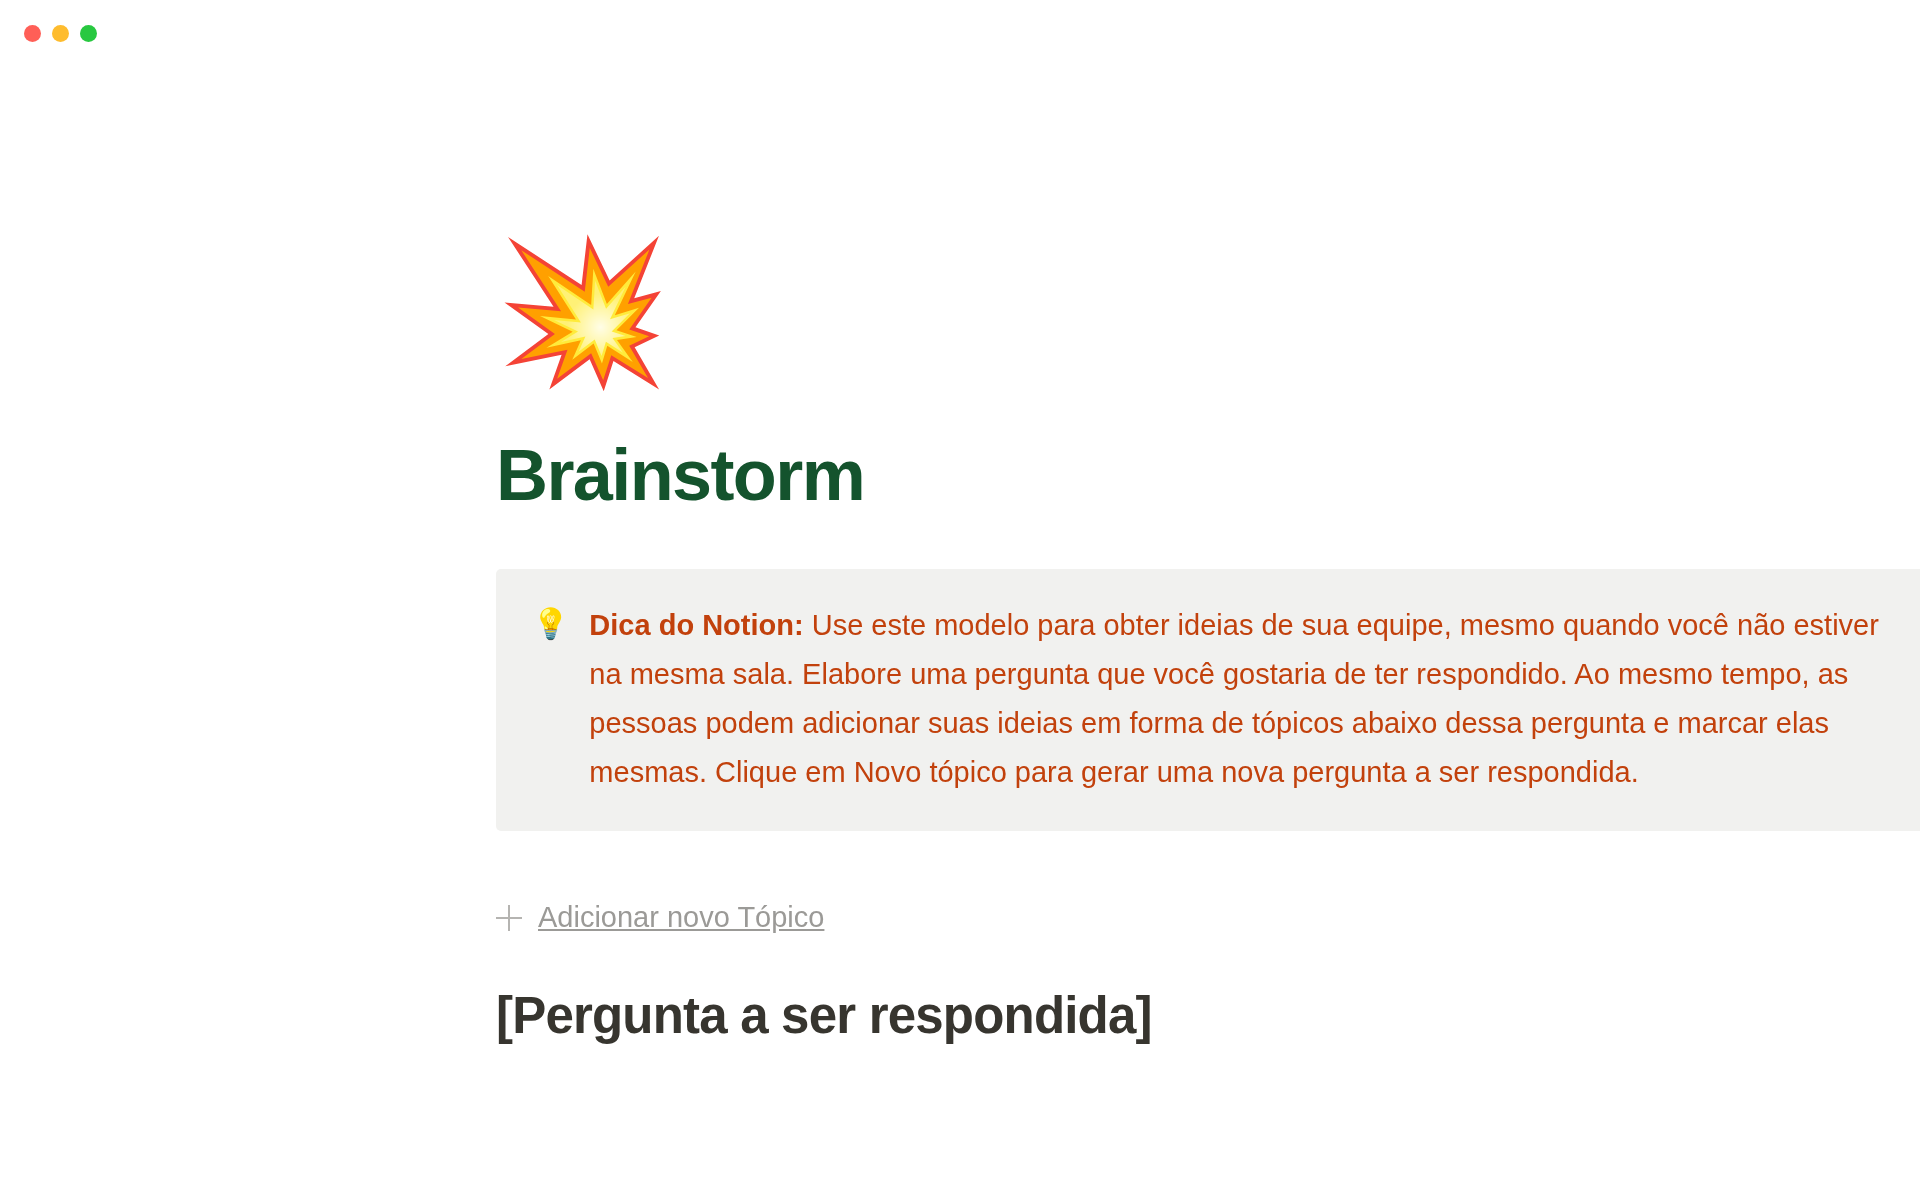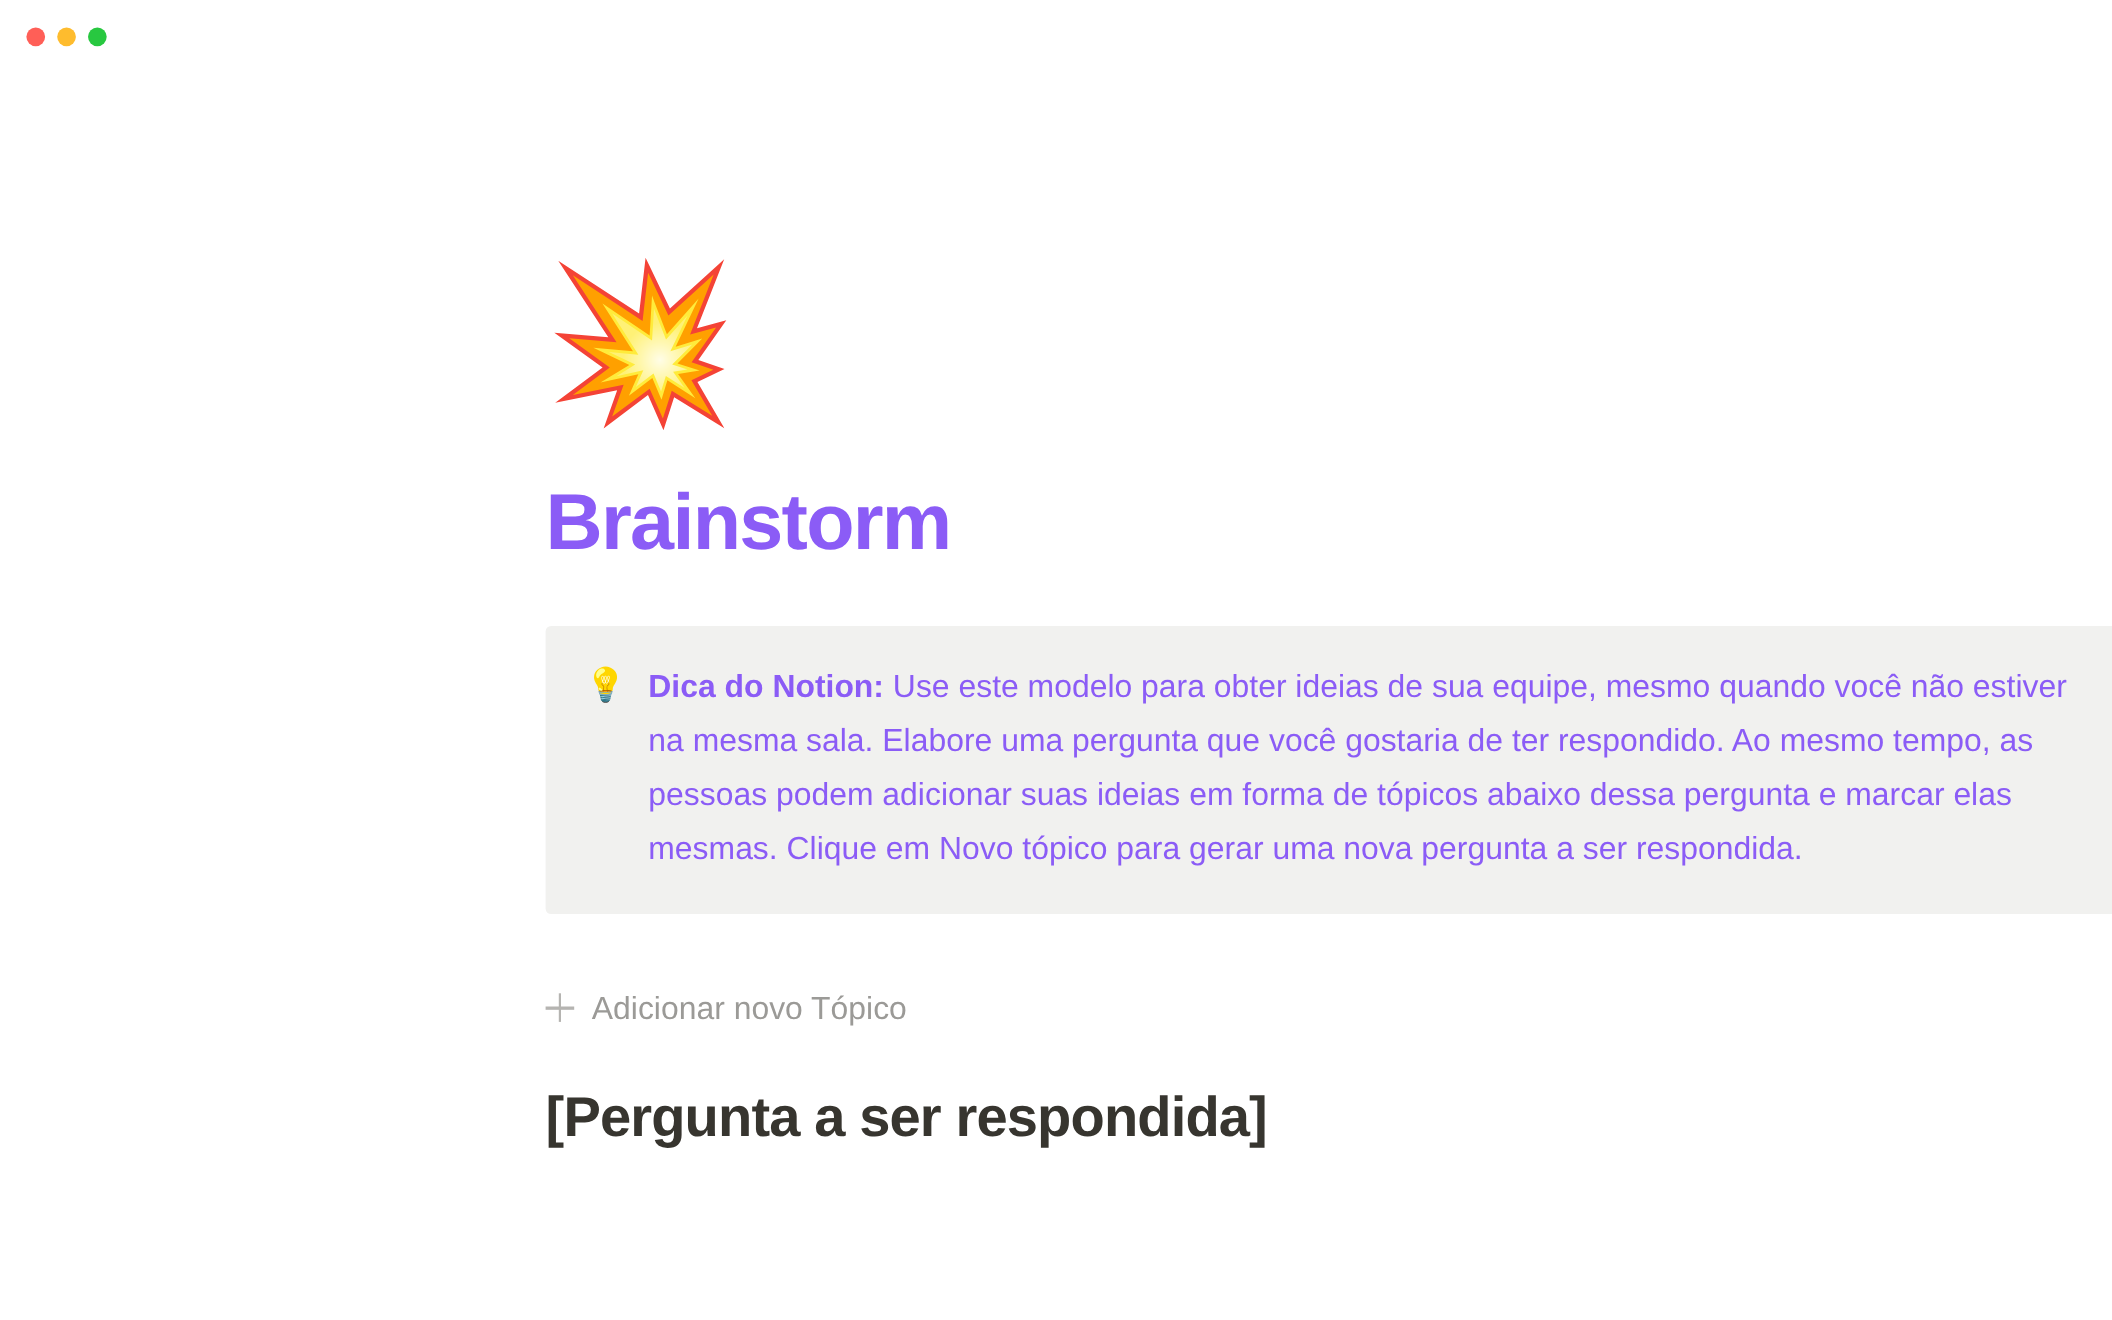"Brainstorm" .page-title { color: #8b5cf6 -> #14532d }
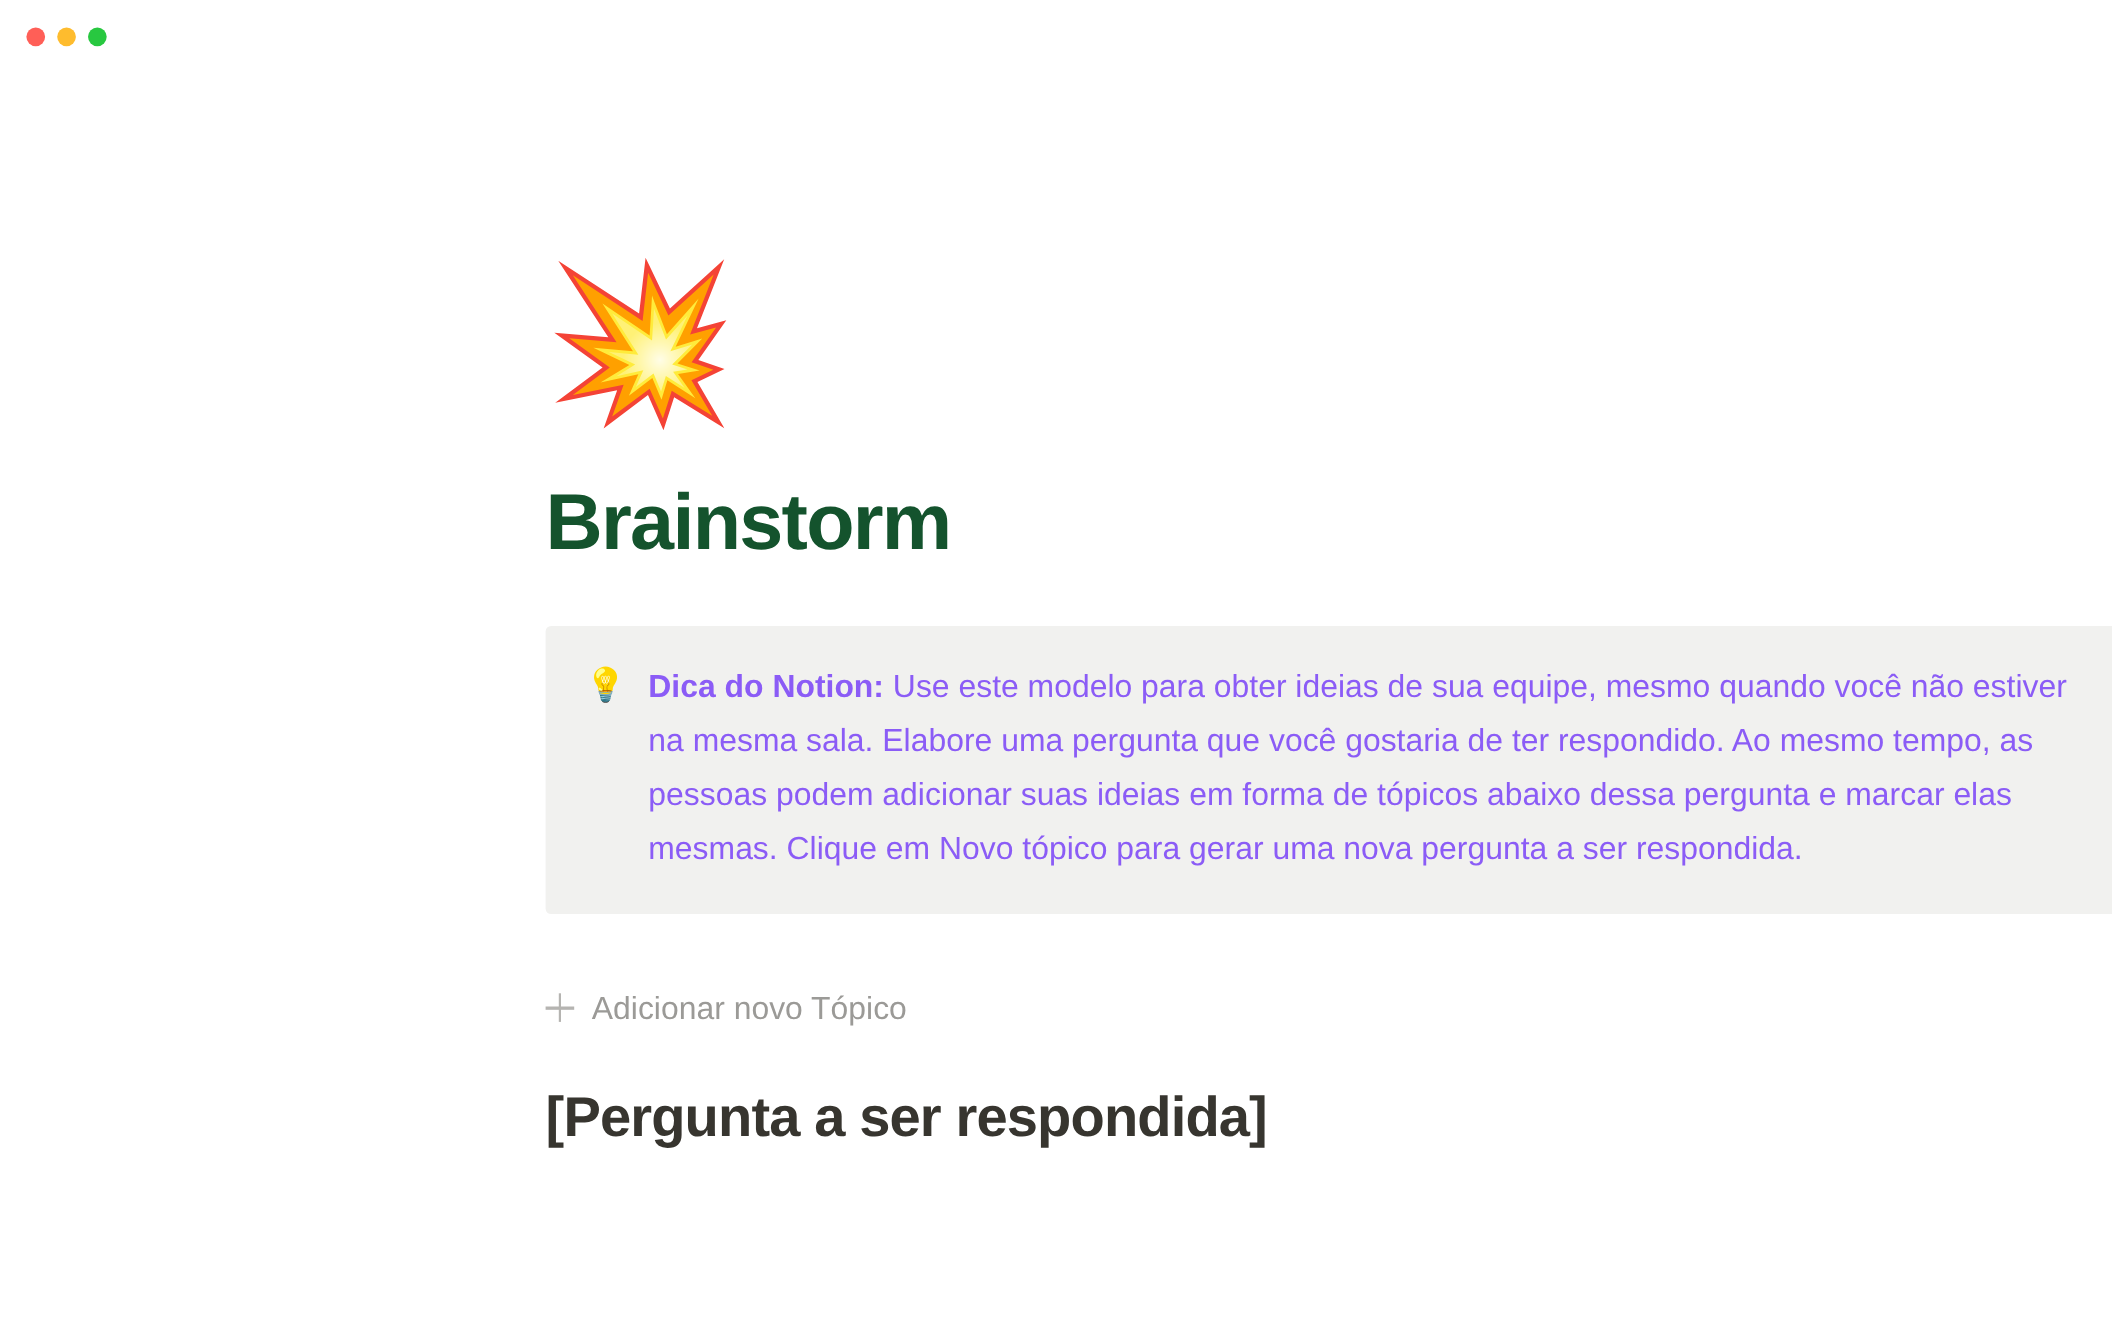"Dica do Notion: Use este" .callout-text { color: #8b5cf6 -> #c2410c }
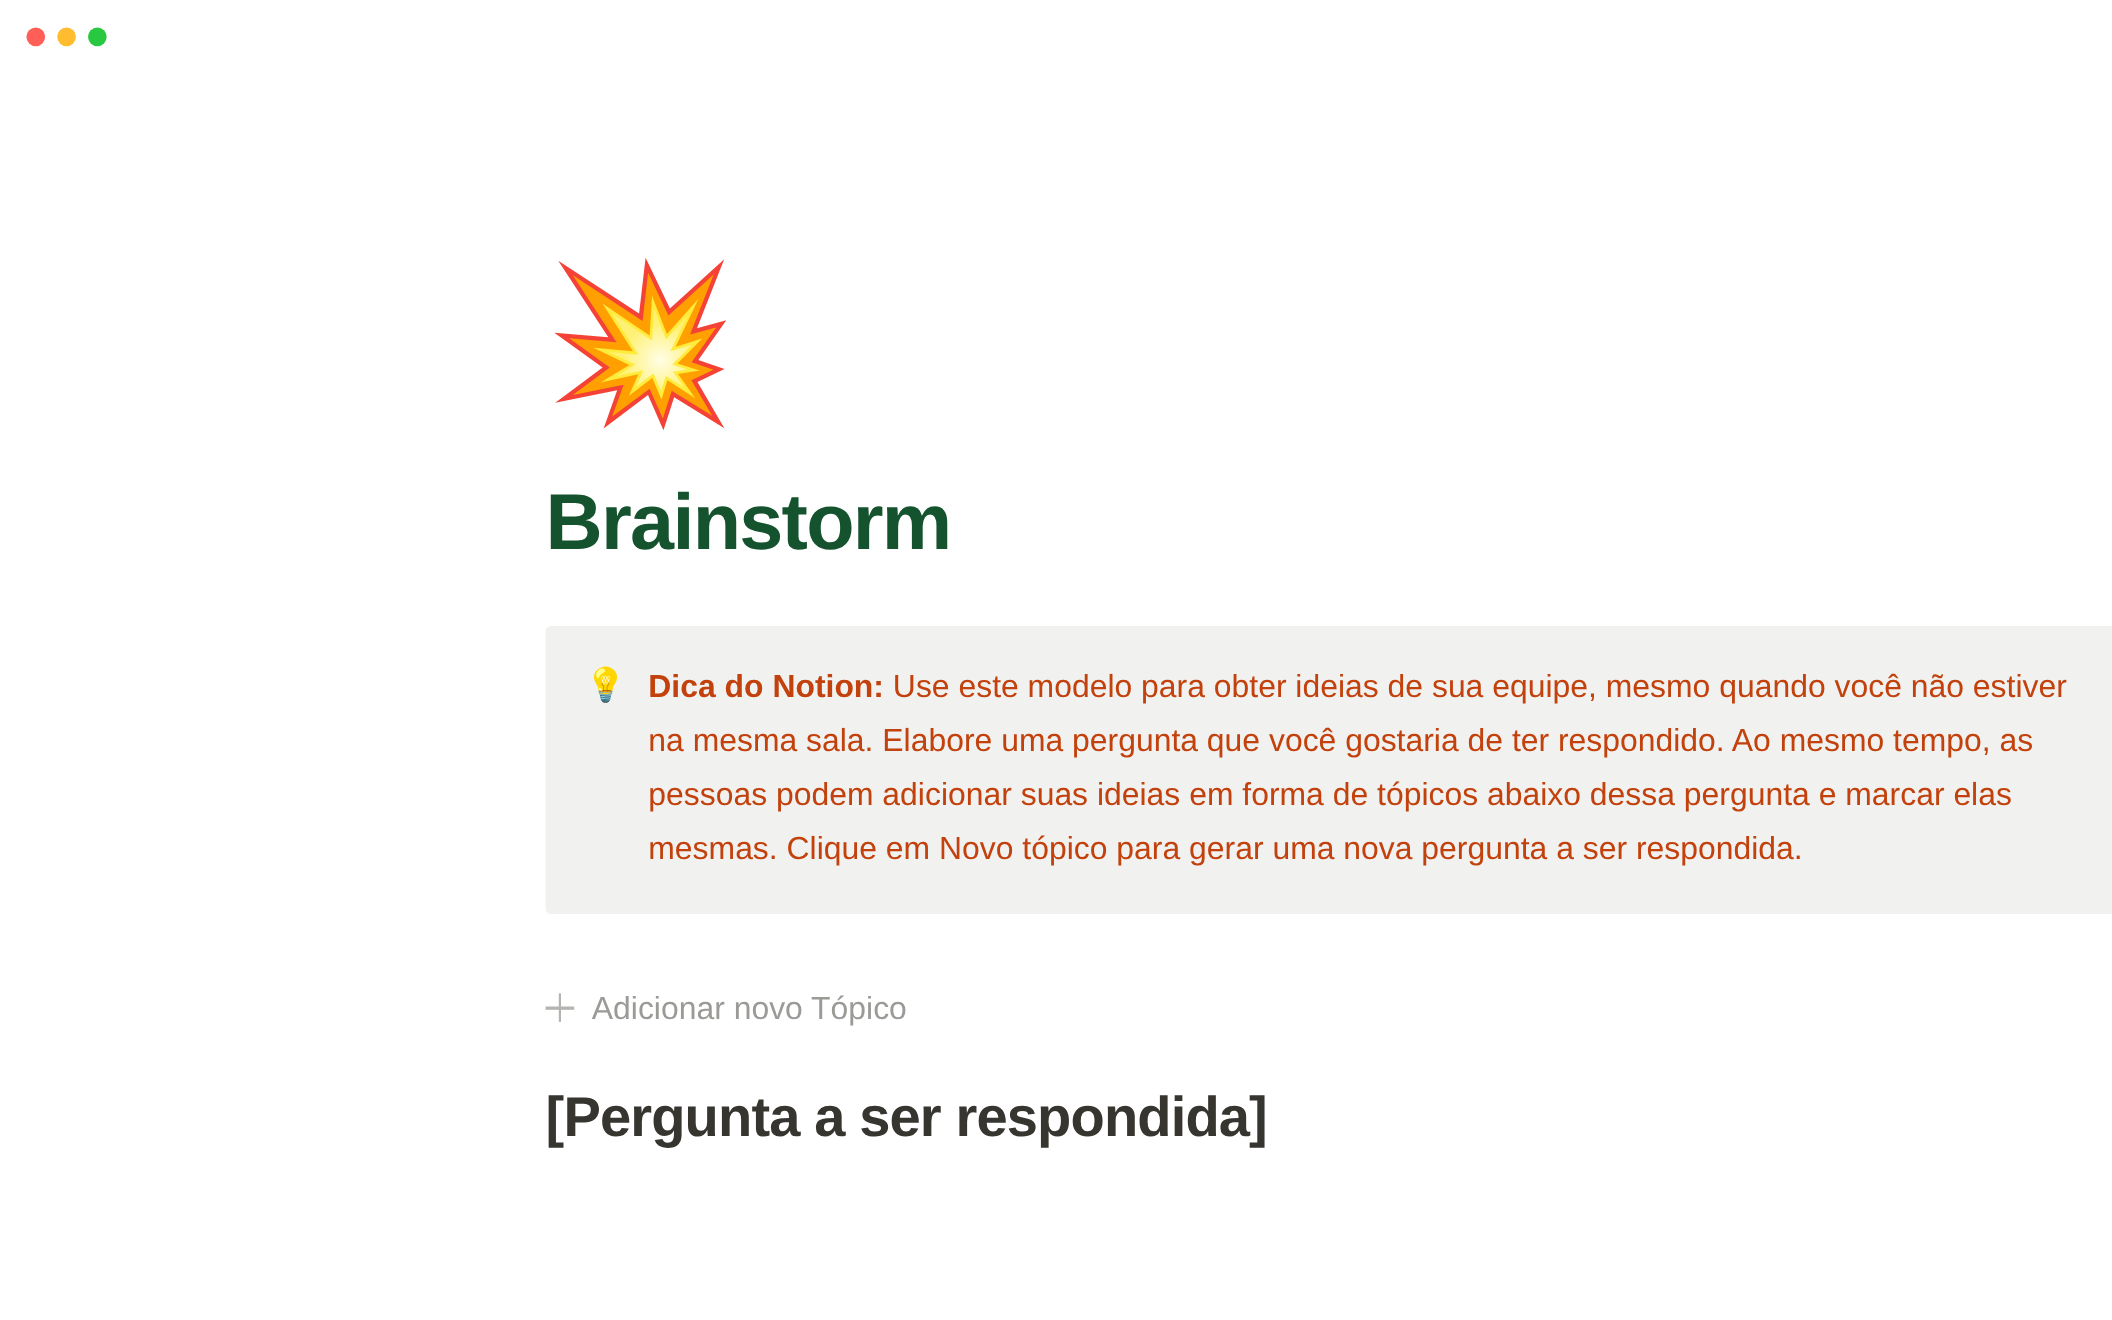"Adicionar novo Tópico" .add-topic { align-items: none -> center; text-decoration: none -> underline }
